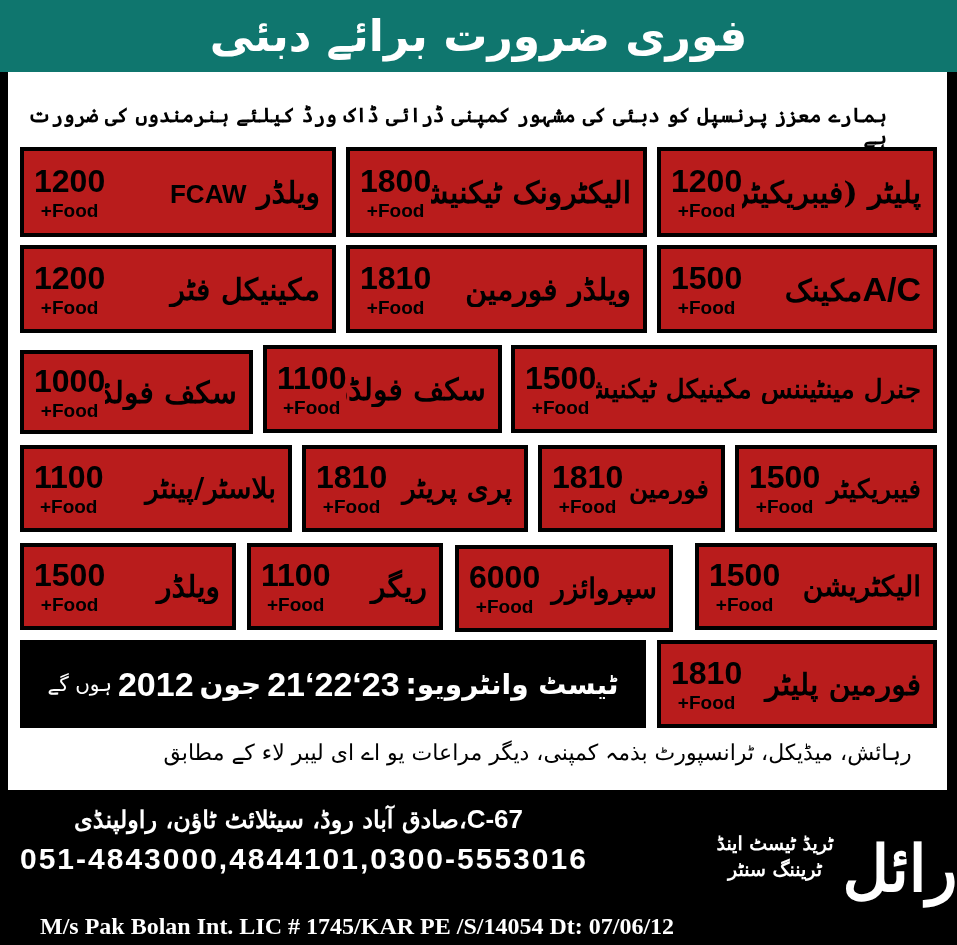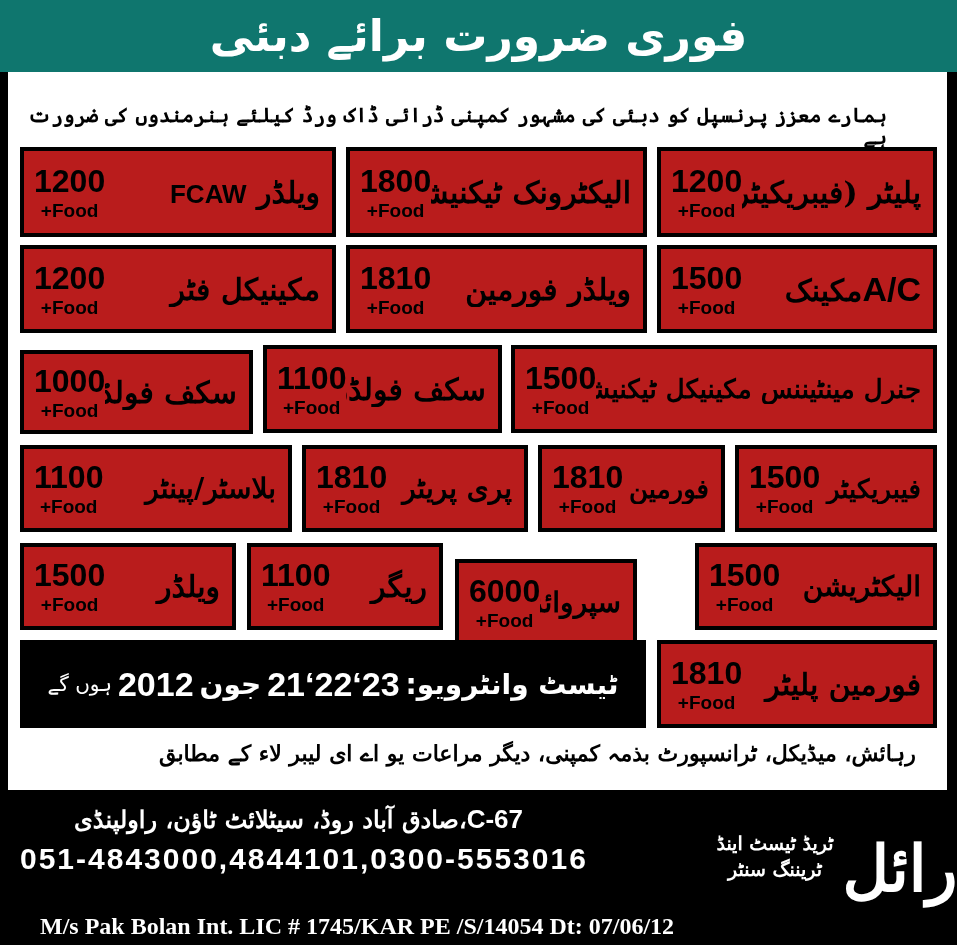"6000" div.job { top: 487px -> 473px; width: 182px -> 218px }
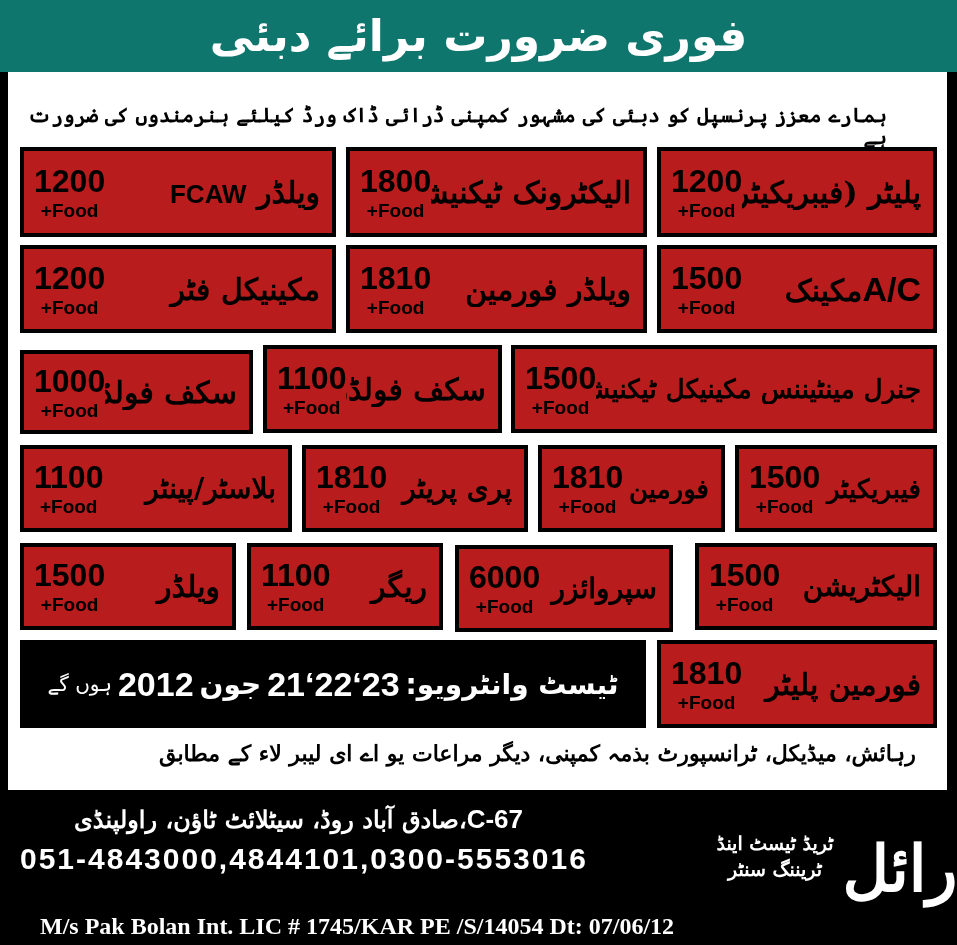"رہائش، میڈیکل، ٹرانسپورٹ بذمہ کمپنی،" .benefits { font-weight: bold -> normal }
